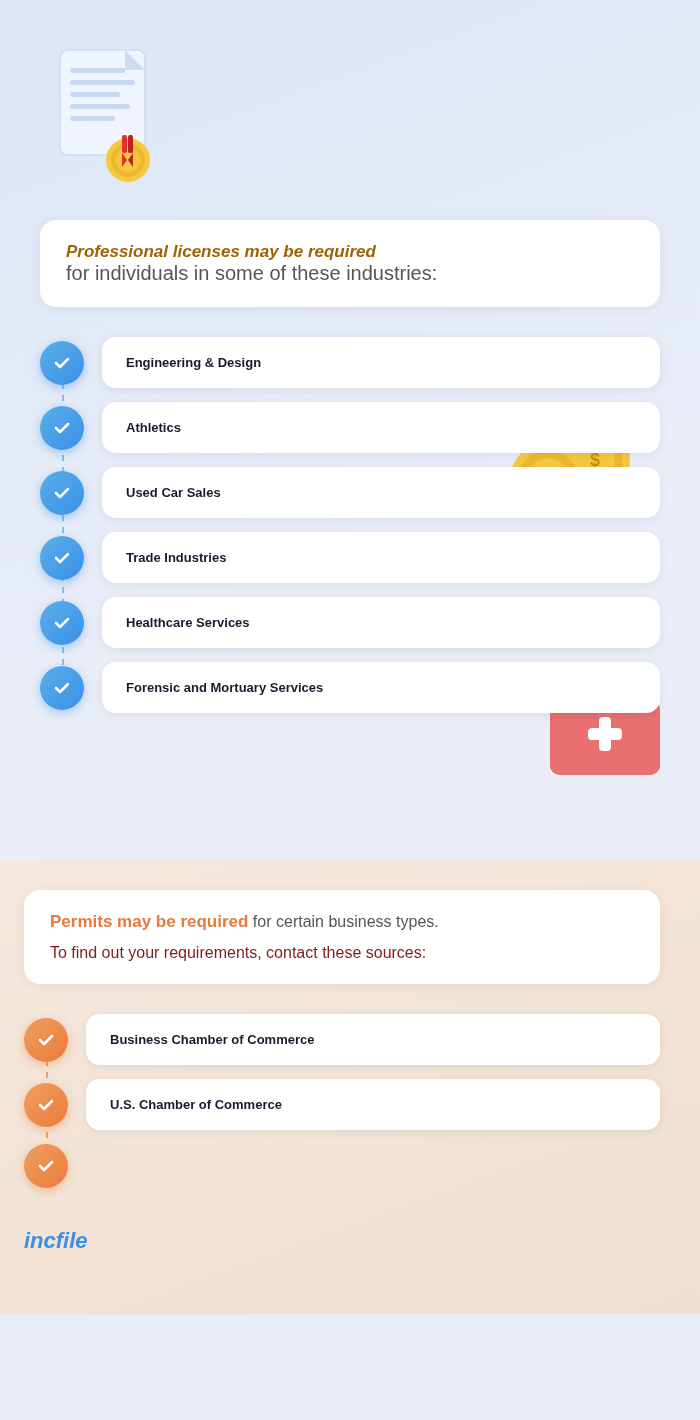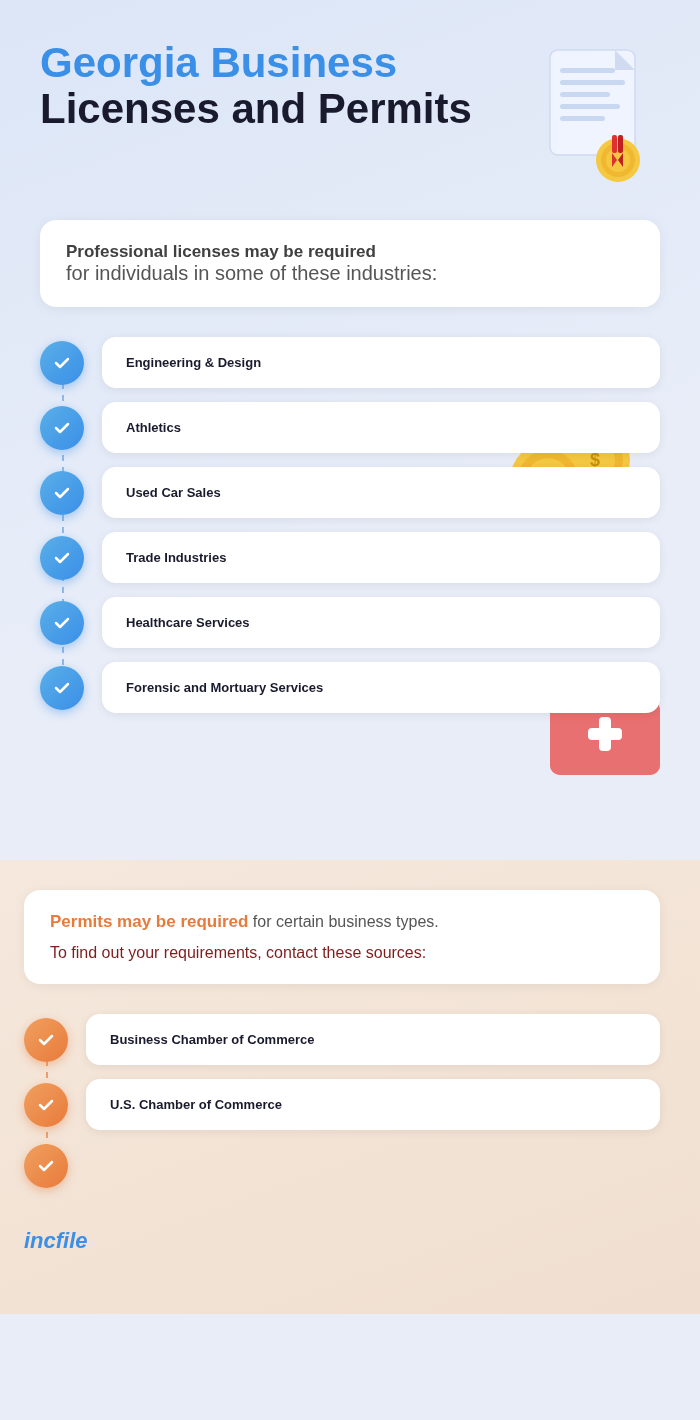"Georgia Business" div.title-block { html: <div> <div>Georgia Business</div> <div>Licenses and Permits</div> </div> -> none }
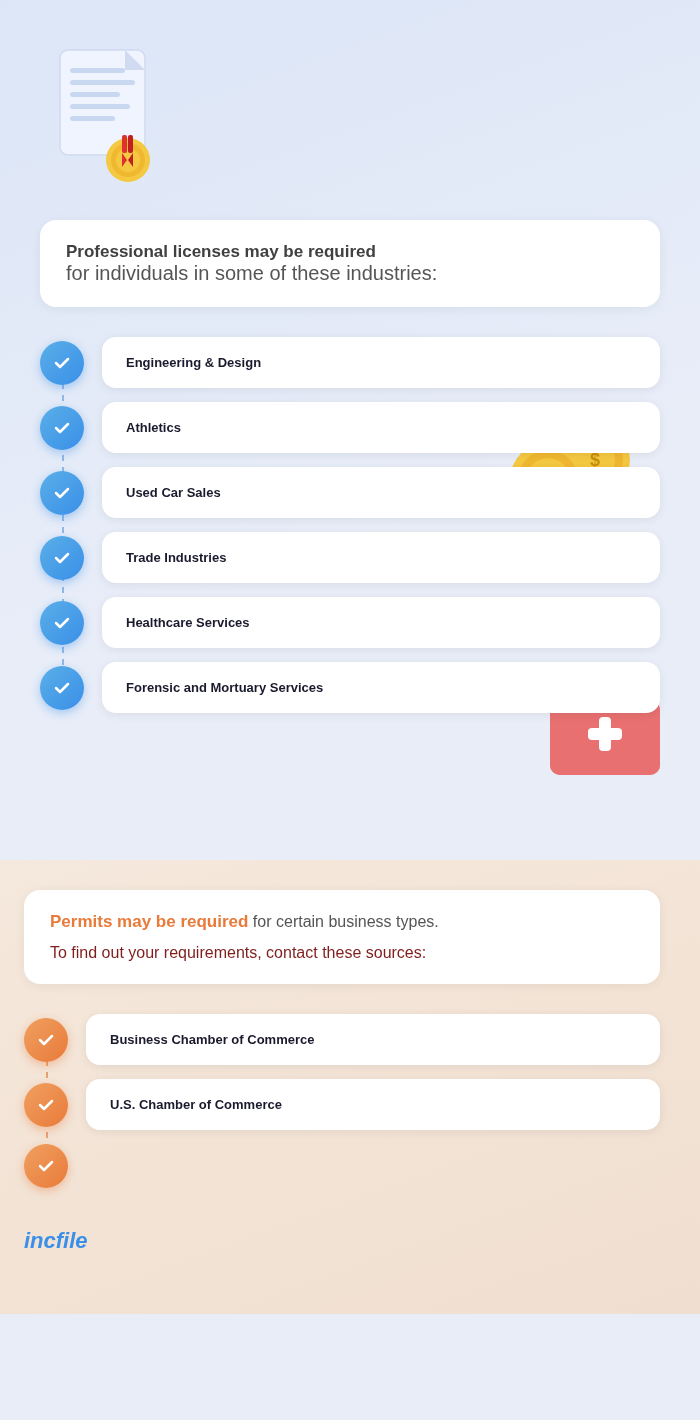"Professional licenses may be required" .info-card .highlight { color: #404040 -> #a16207; font-style: none -> italic }
